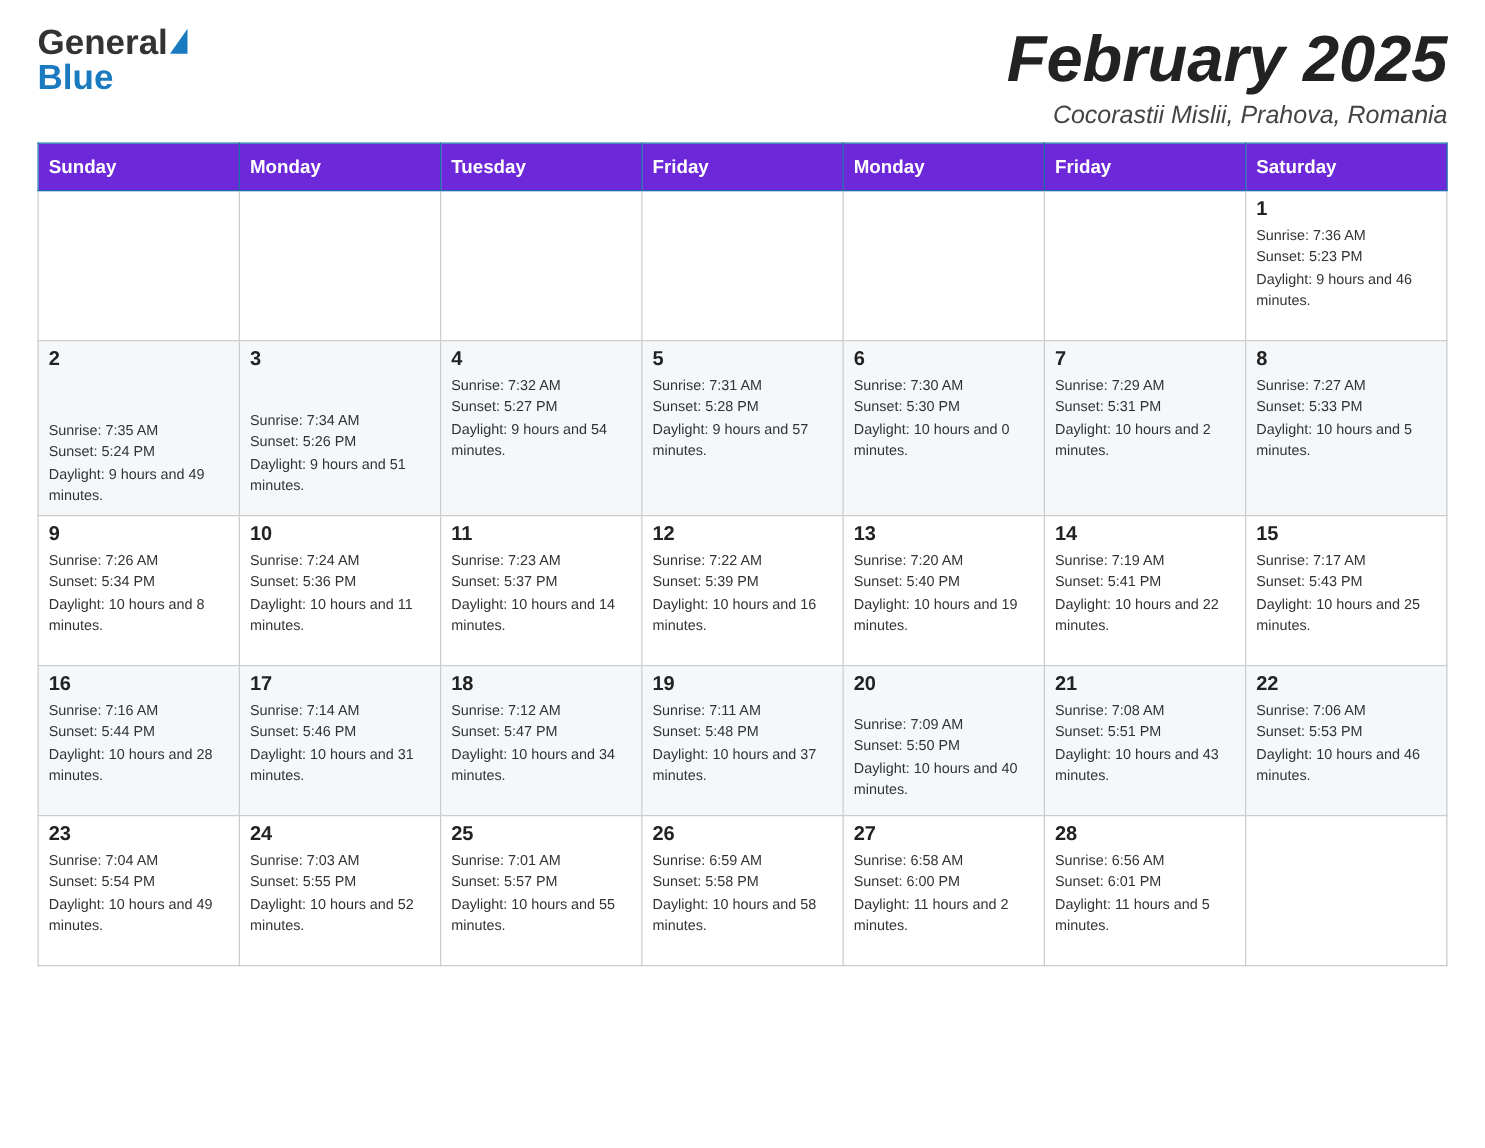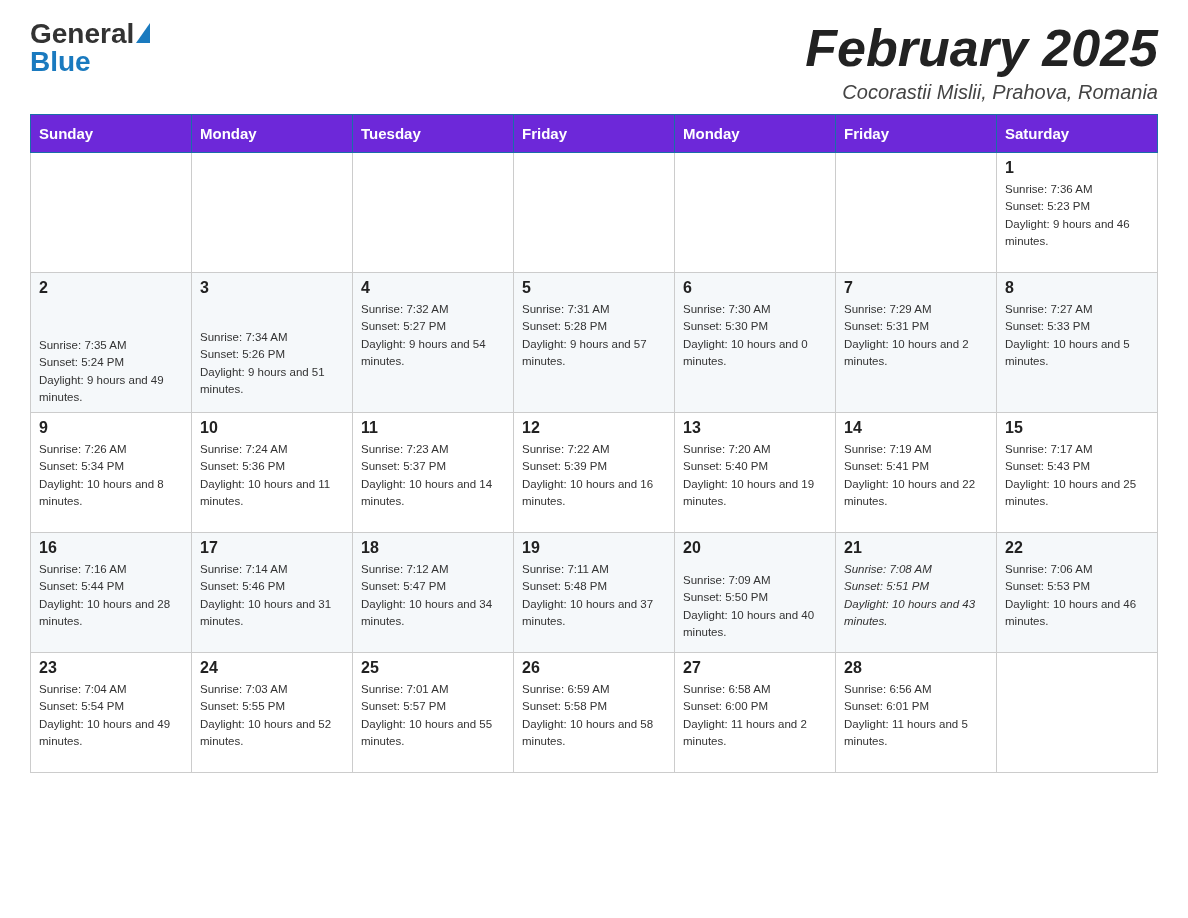"Sunrise: 7:08 AM" div.day-info { font-style: italic -> none }
